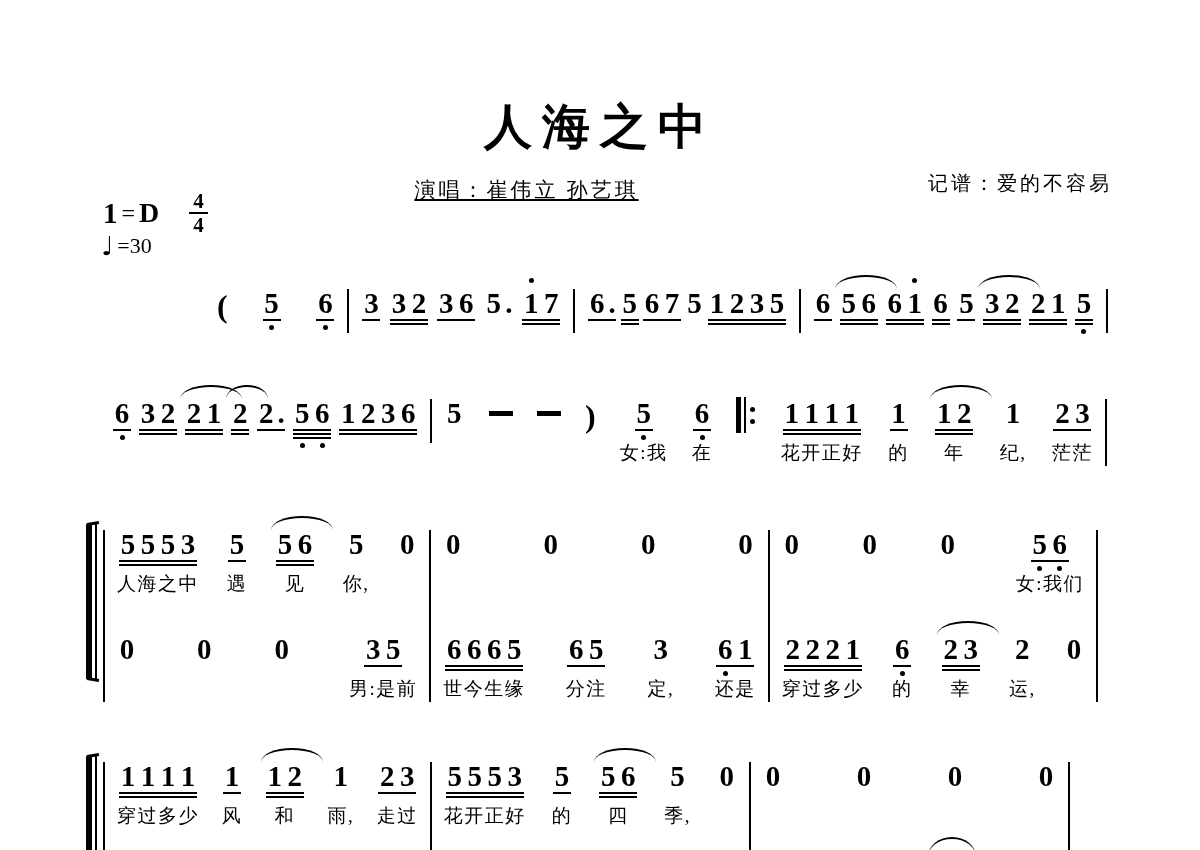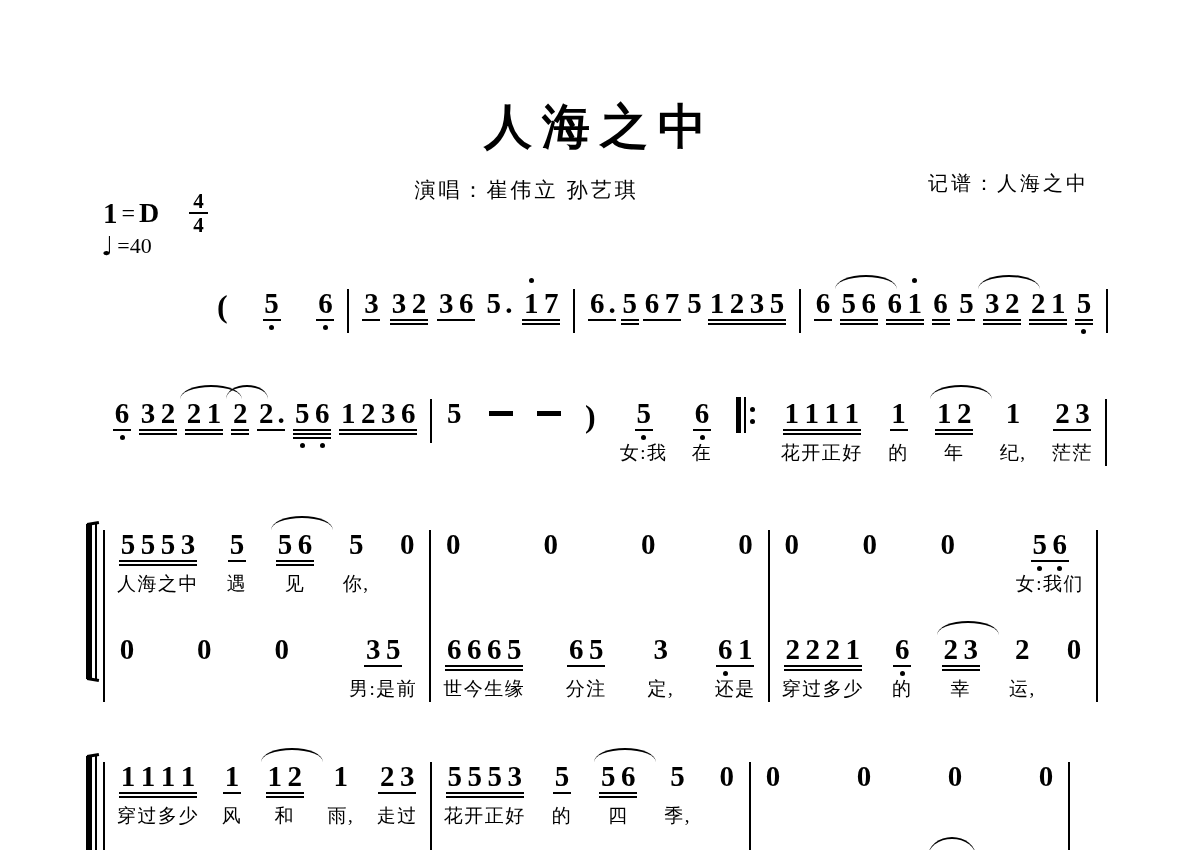"演唱：崔伟立 孙艺琪" .subtitle { text-decoration: none -> underline }
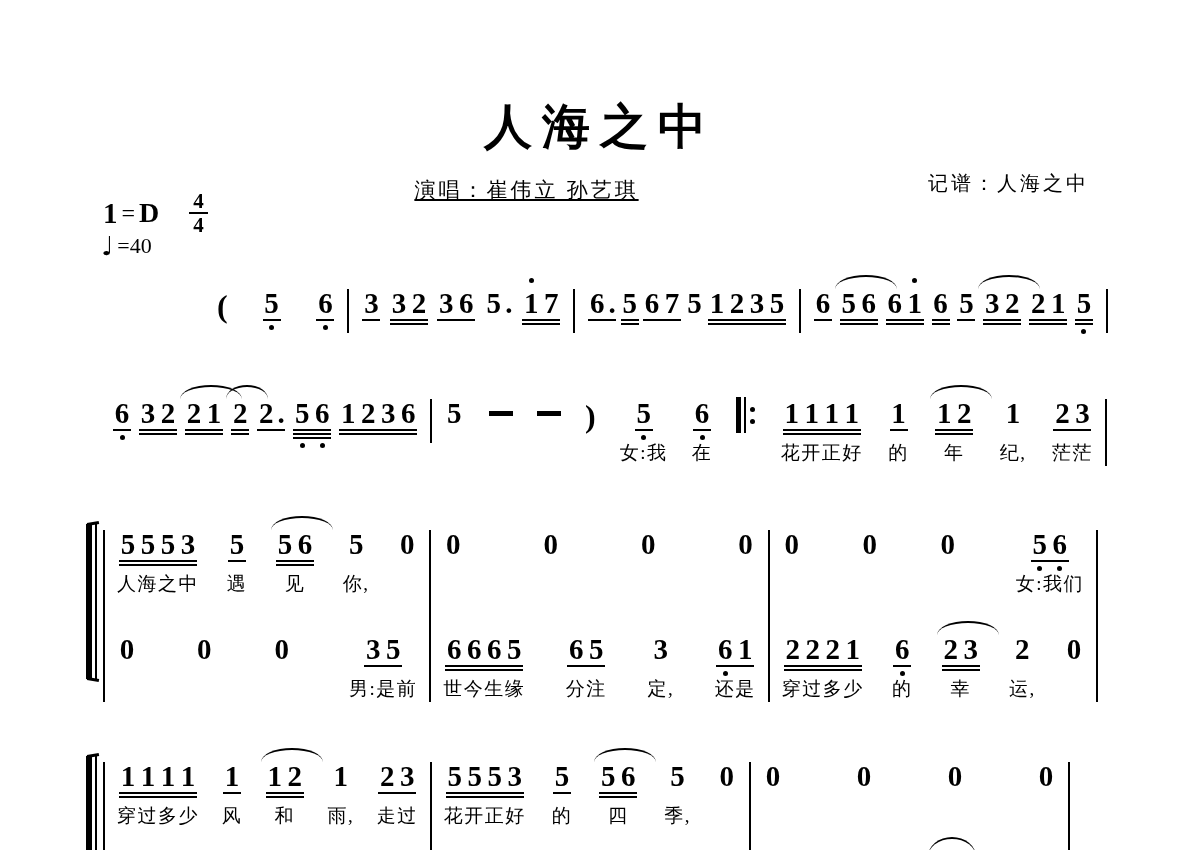"记谱：人海之中" div { text: 人海之中 -> 爱的不容易 }
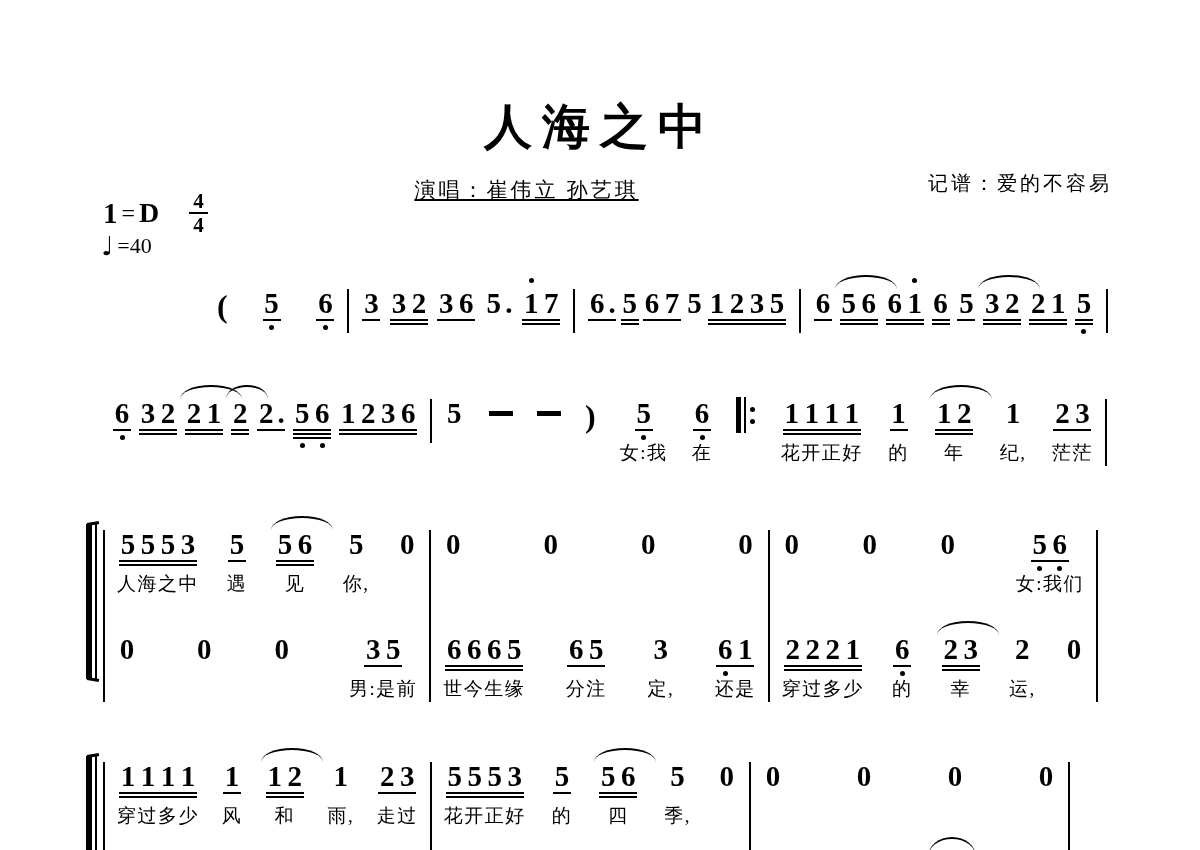"=40" span.tval { text: 40 -> 30 }
